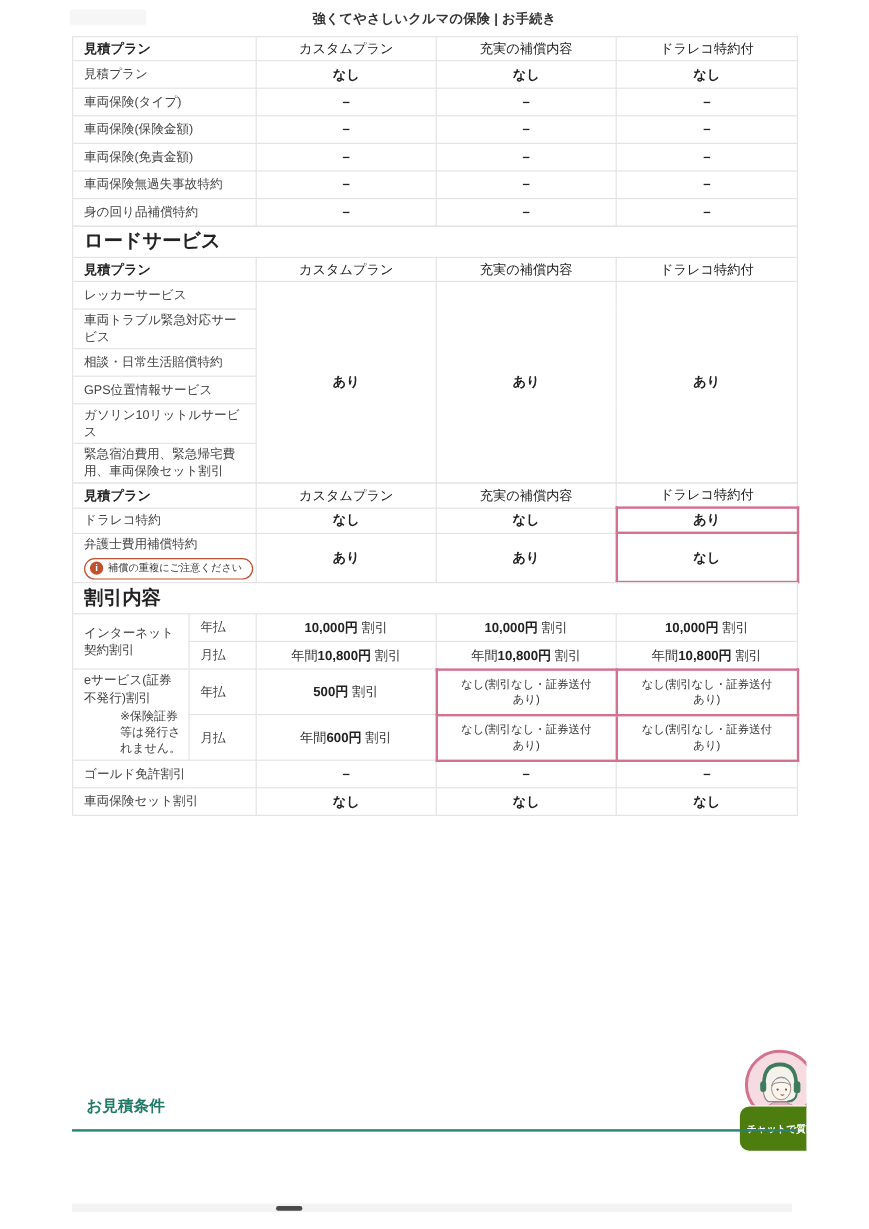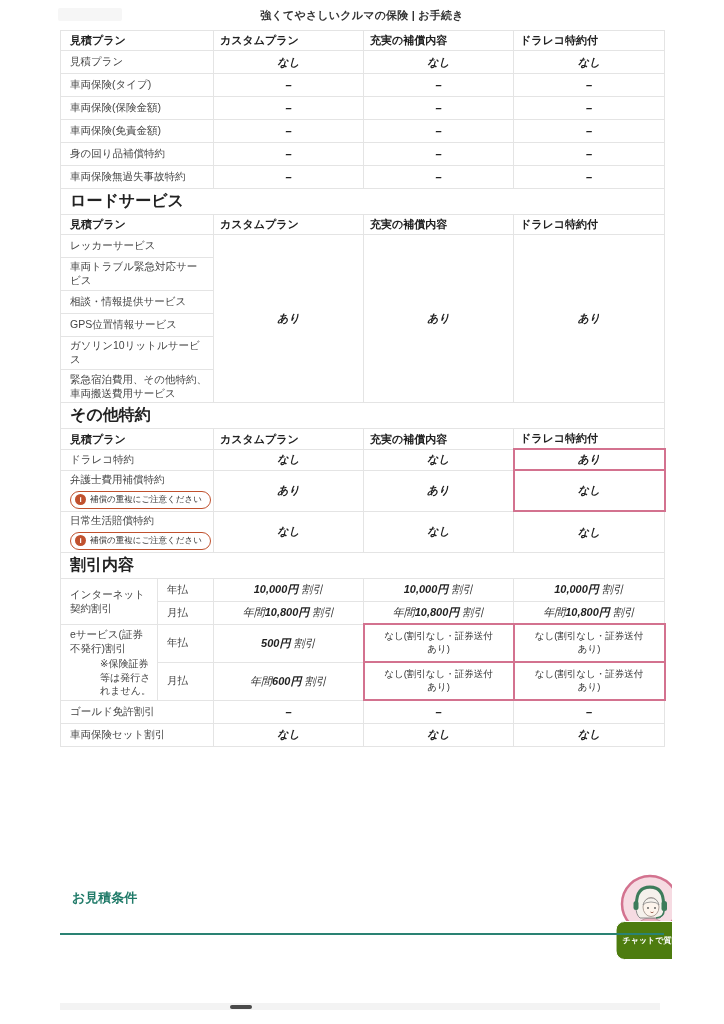"カスタムプラン" tr.hdr td { font-weight: bold -> normal; text-align: left -> center }
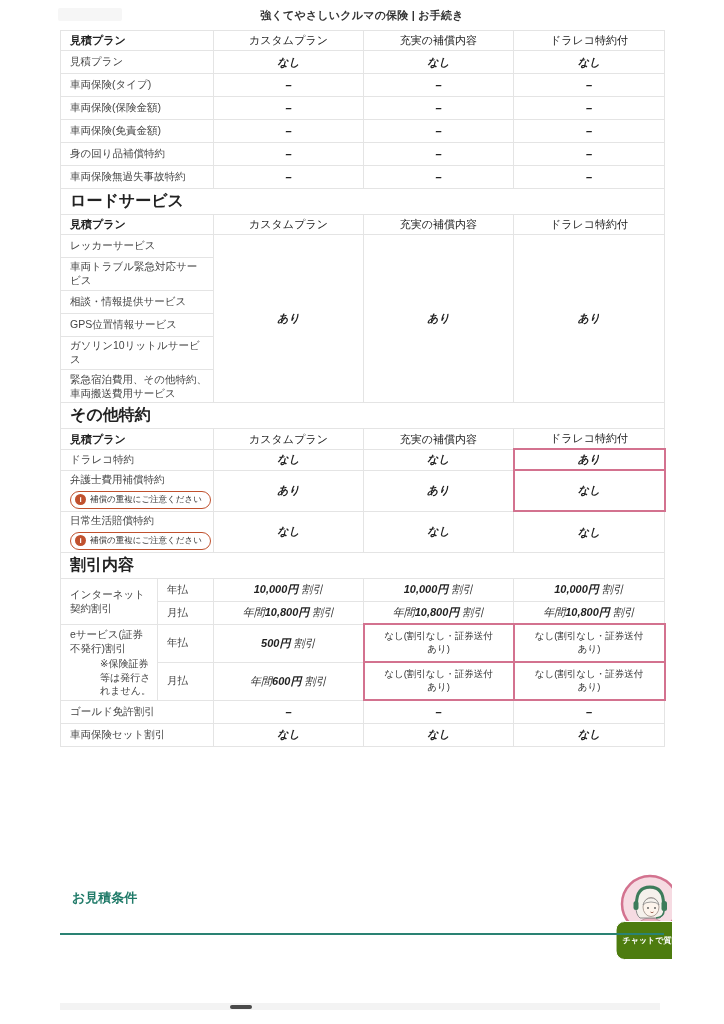"なし" td.val { font-style: italic -> none }
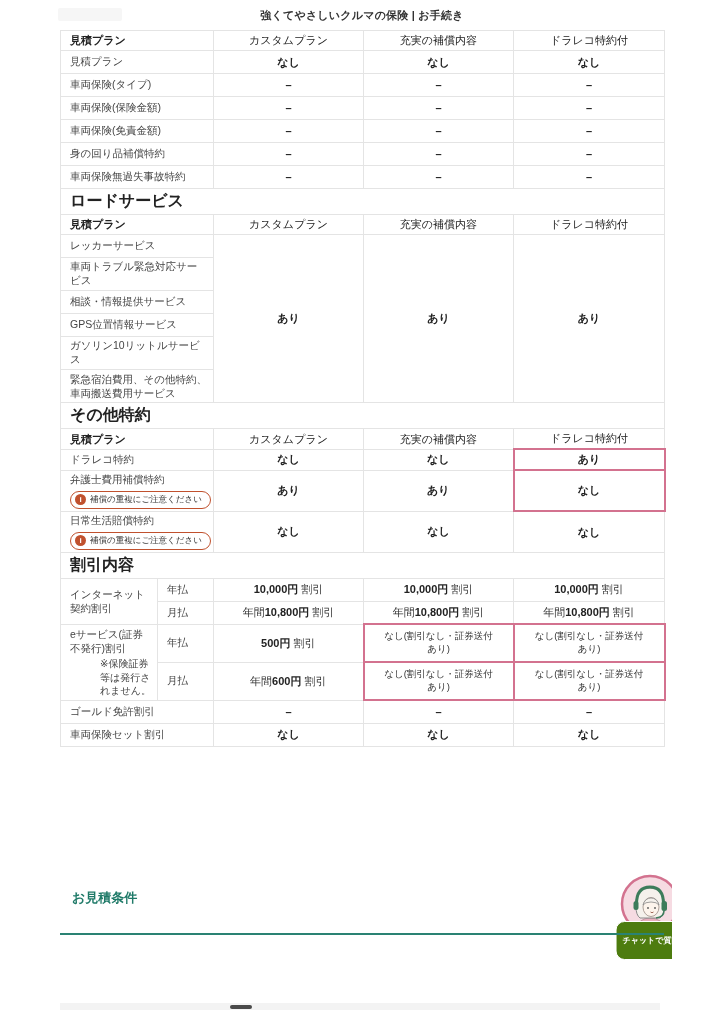"身の回り品補償特約" tr.r-std { order: before "車両保険無過失事故特約" -> after "車両保険無過失事故特約" }
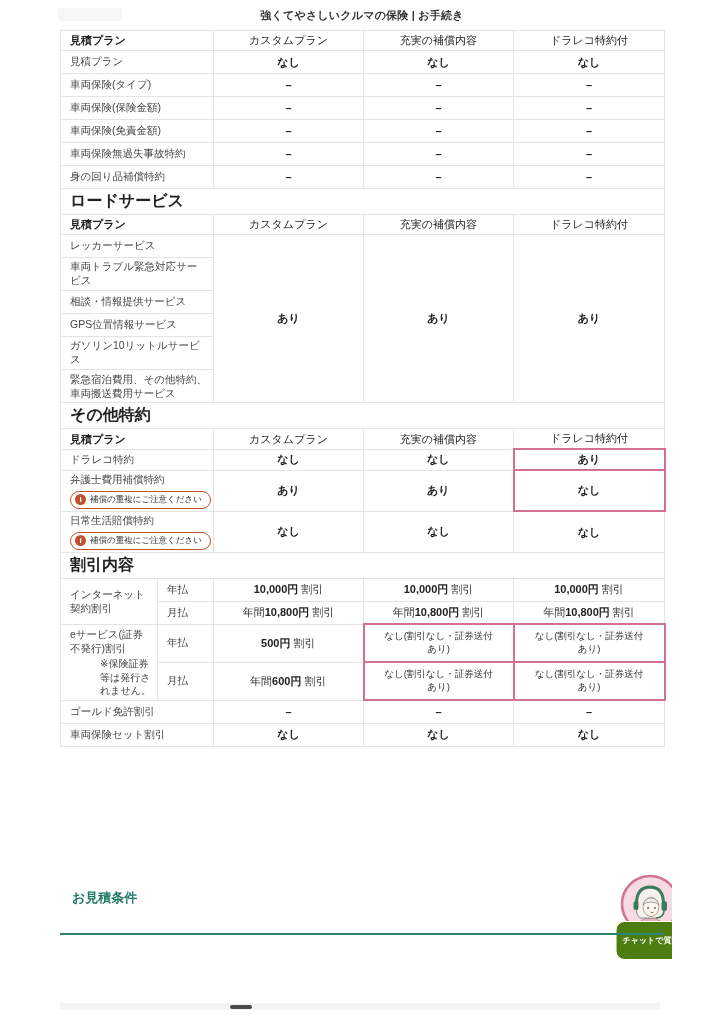"相談・情報提供サービス" td.lbl { text: 情報提供サービス -> 日常生活賠償特約 }
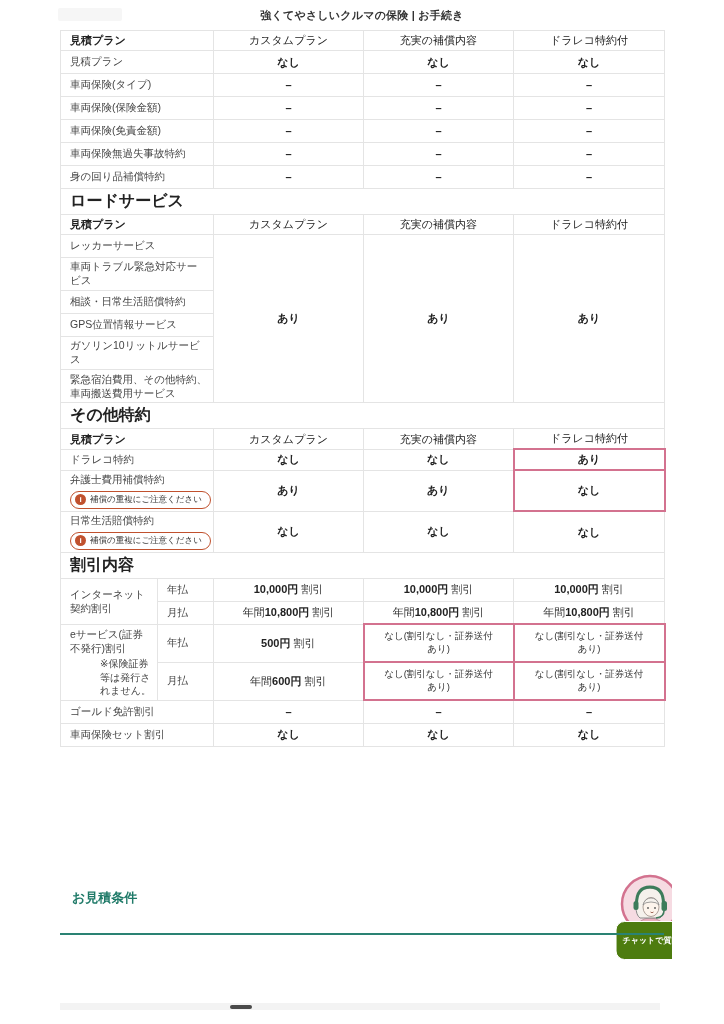"緊急宿泊費用、その他特約、車両搬送費用サービス" td.lbl { text: その他特約、車両搬送費用サービス -> 緊急帰宅費用、車両保険セット割引 }
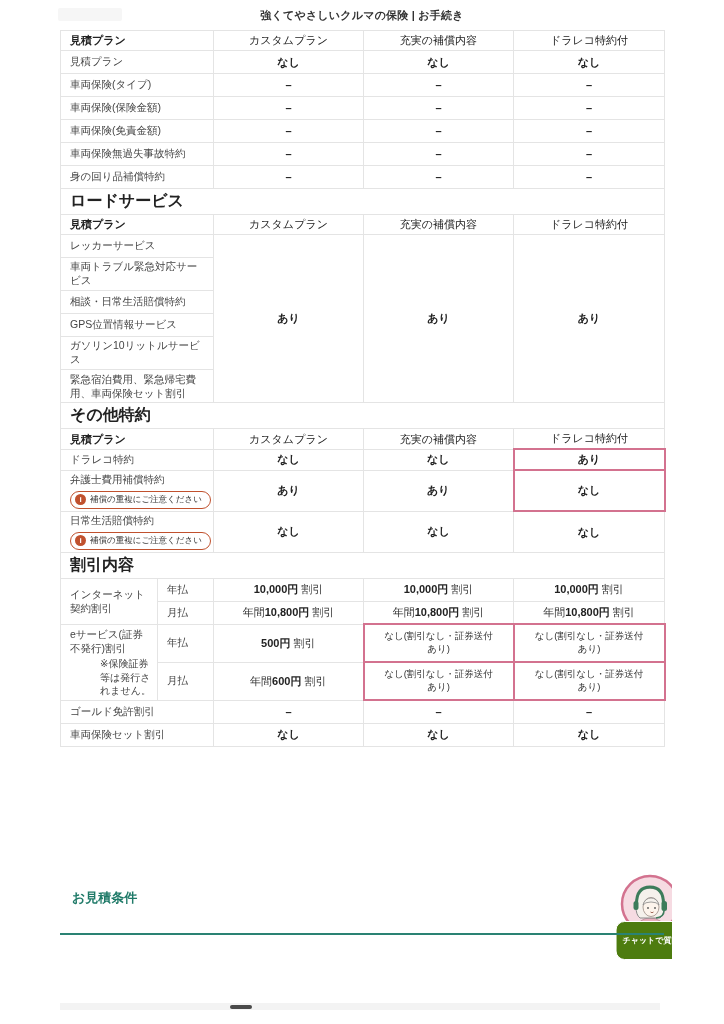"その他特約" tr.secbar { html: <tr> <td>その他特約</td> </tr> -> none }
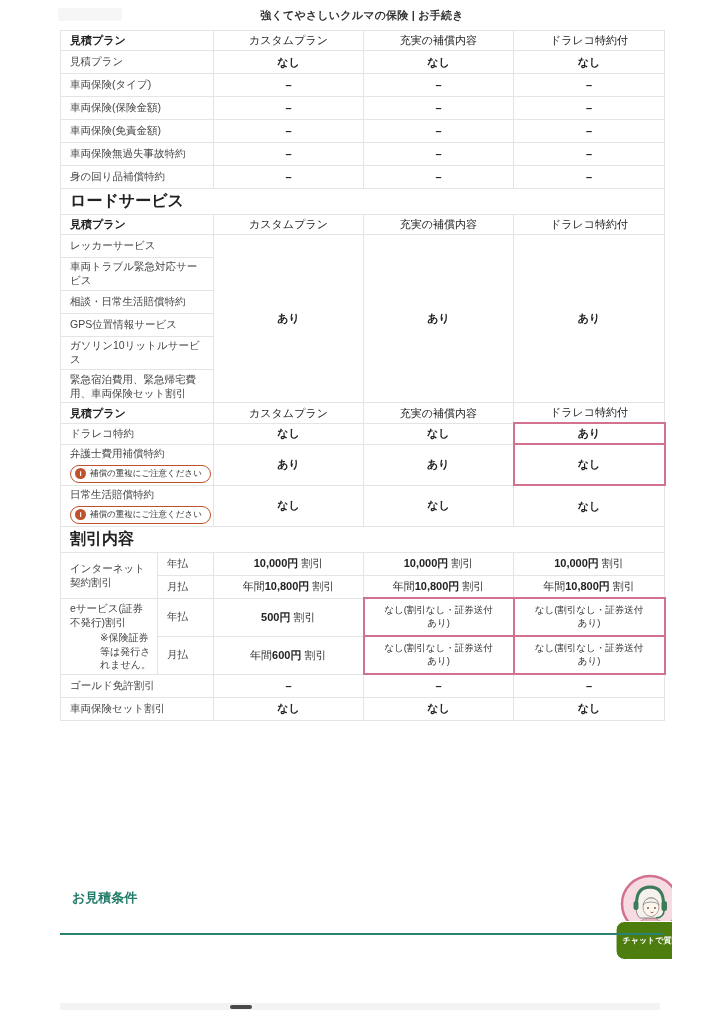"日常生活賠償特約" tr.r-warn { html: <tr> <td> <div>日常生活賠償特約</div> <span> <i>i</i> <span>補償の重複にご注意ください</span> </span> </td> <td>なし</td> <td>なし</td> <td>なし</td> </tr> -> none }
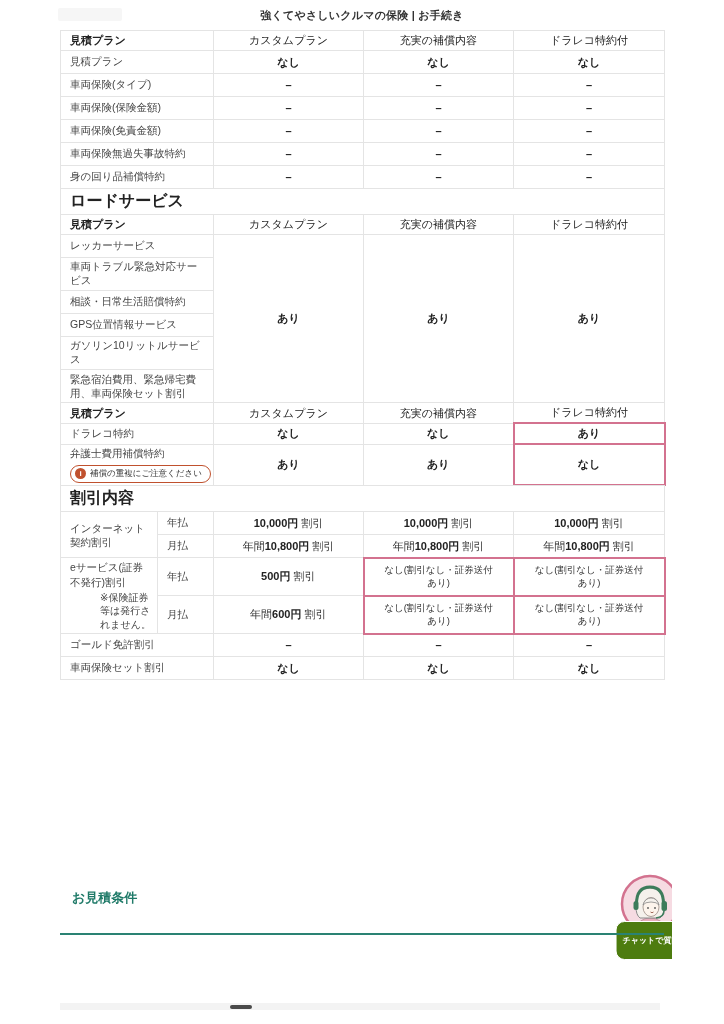"お見積条件" .quote-section { padding: 9px 0 26px 12px -> 9px 0 10px 12px; top: 880px -> 904px }
